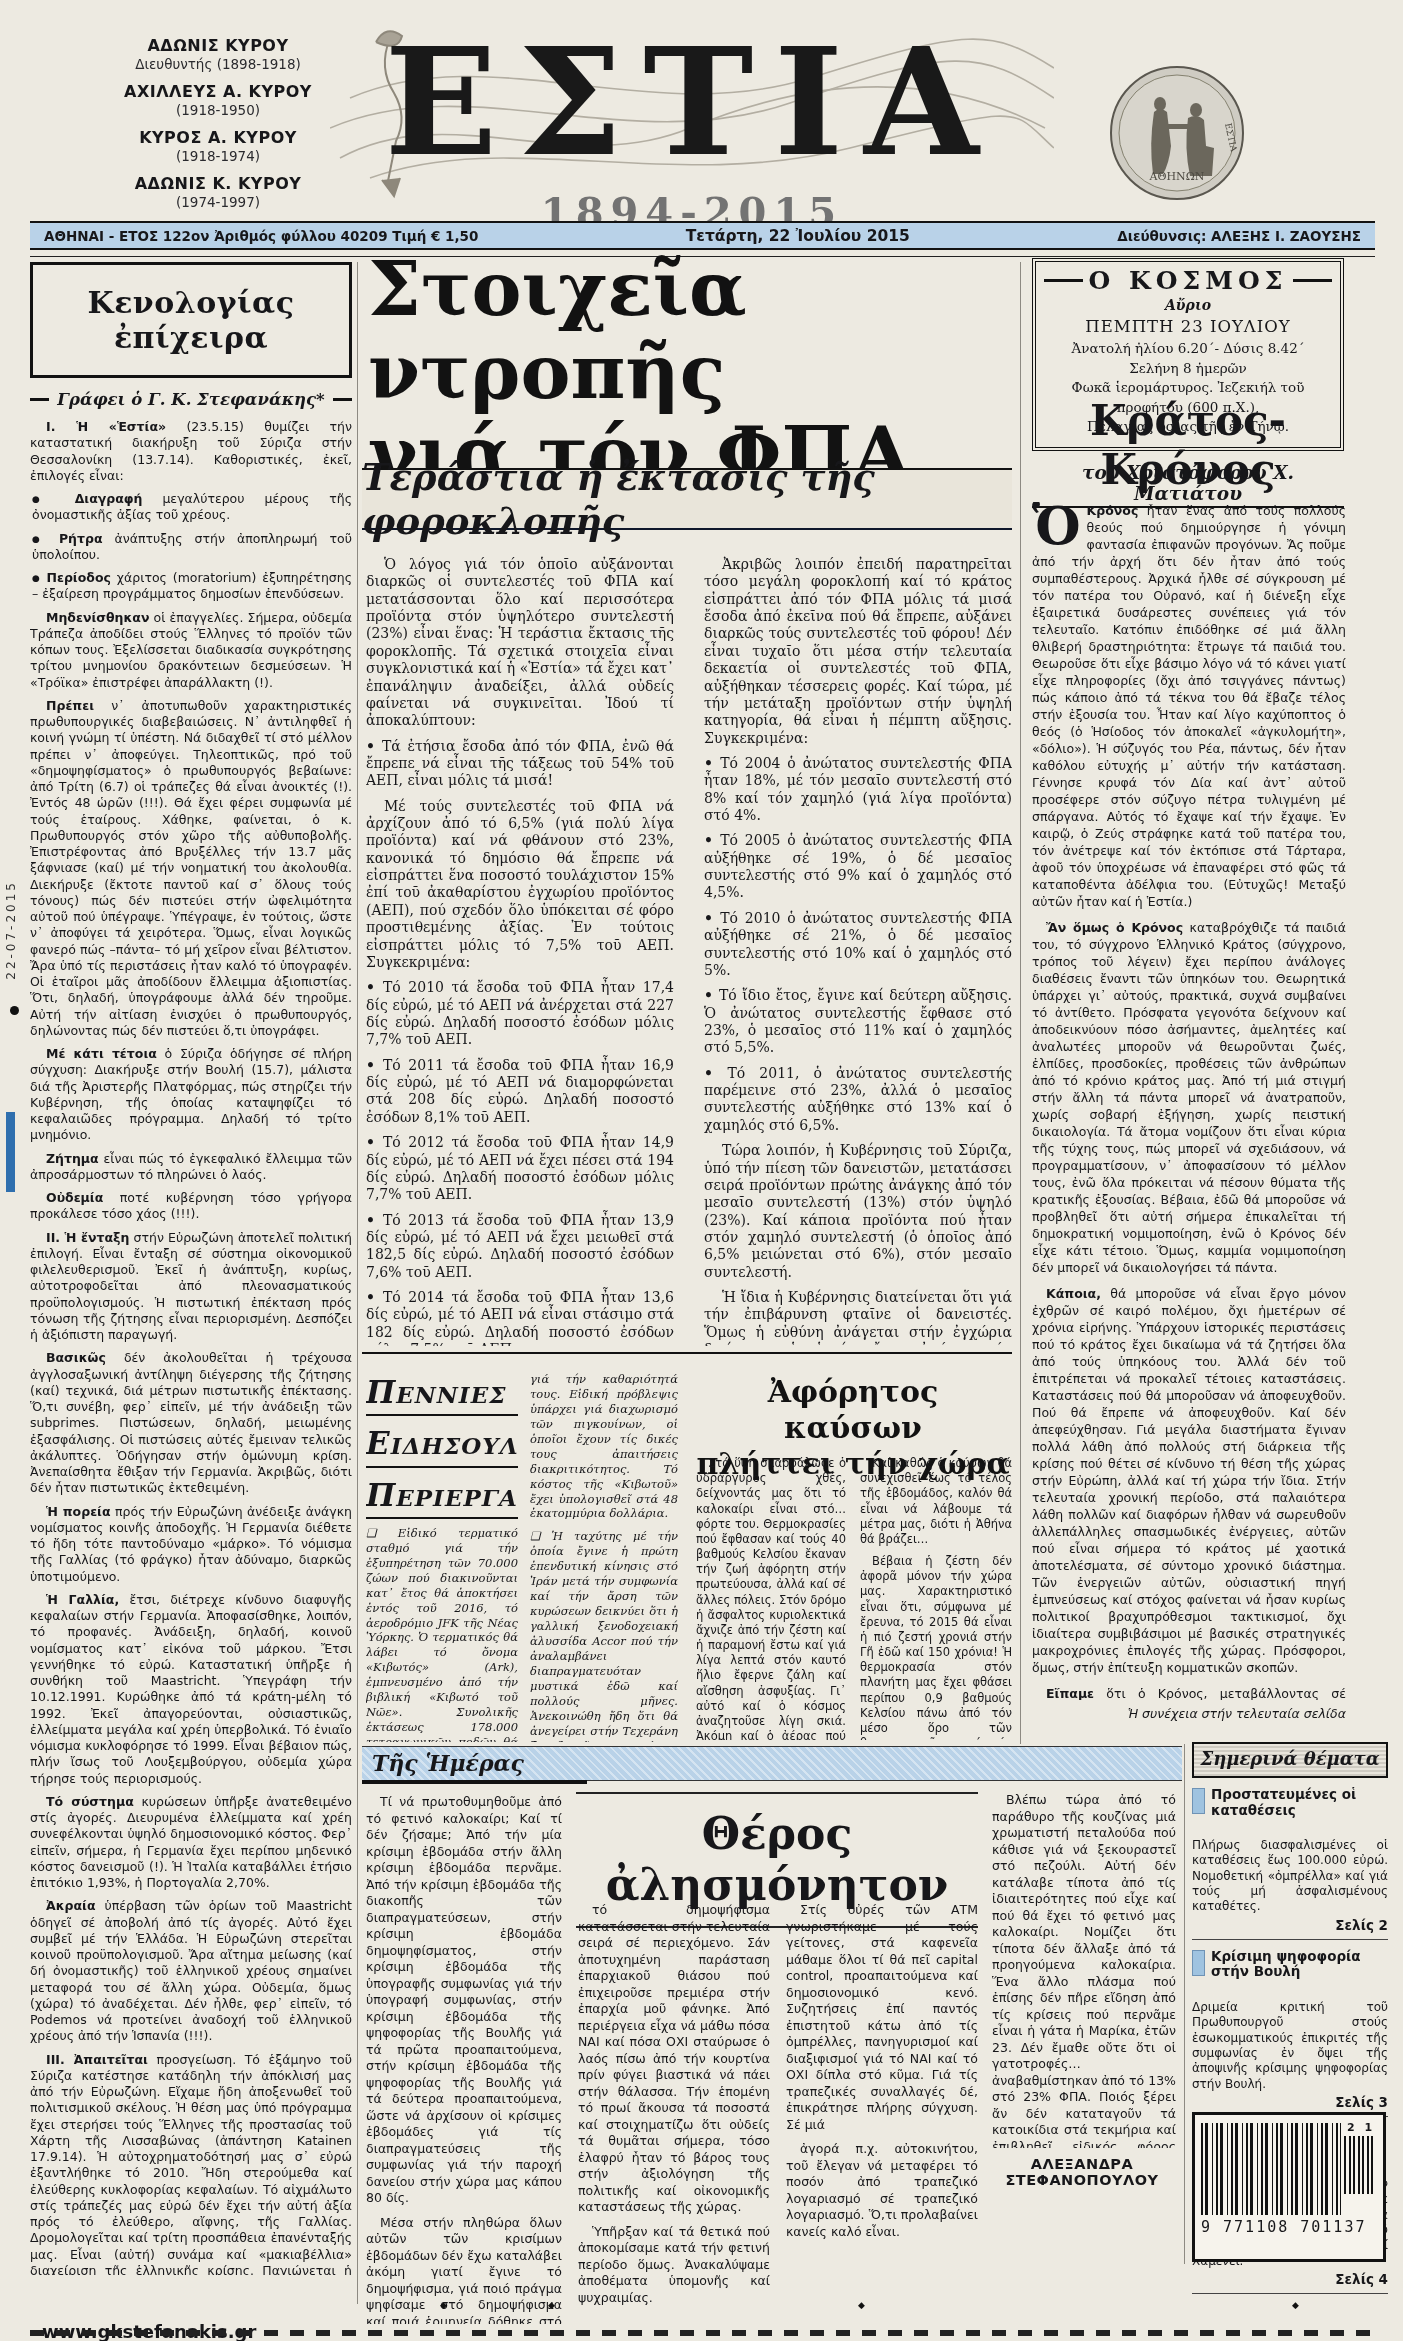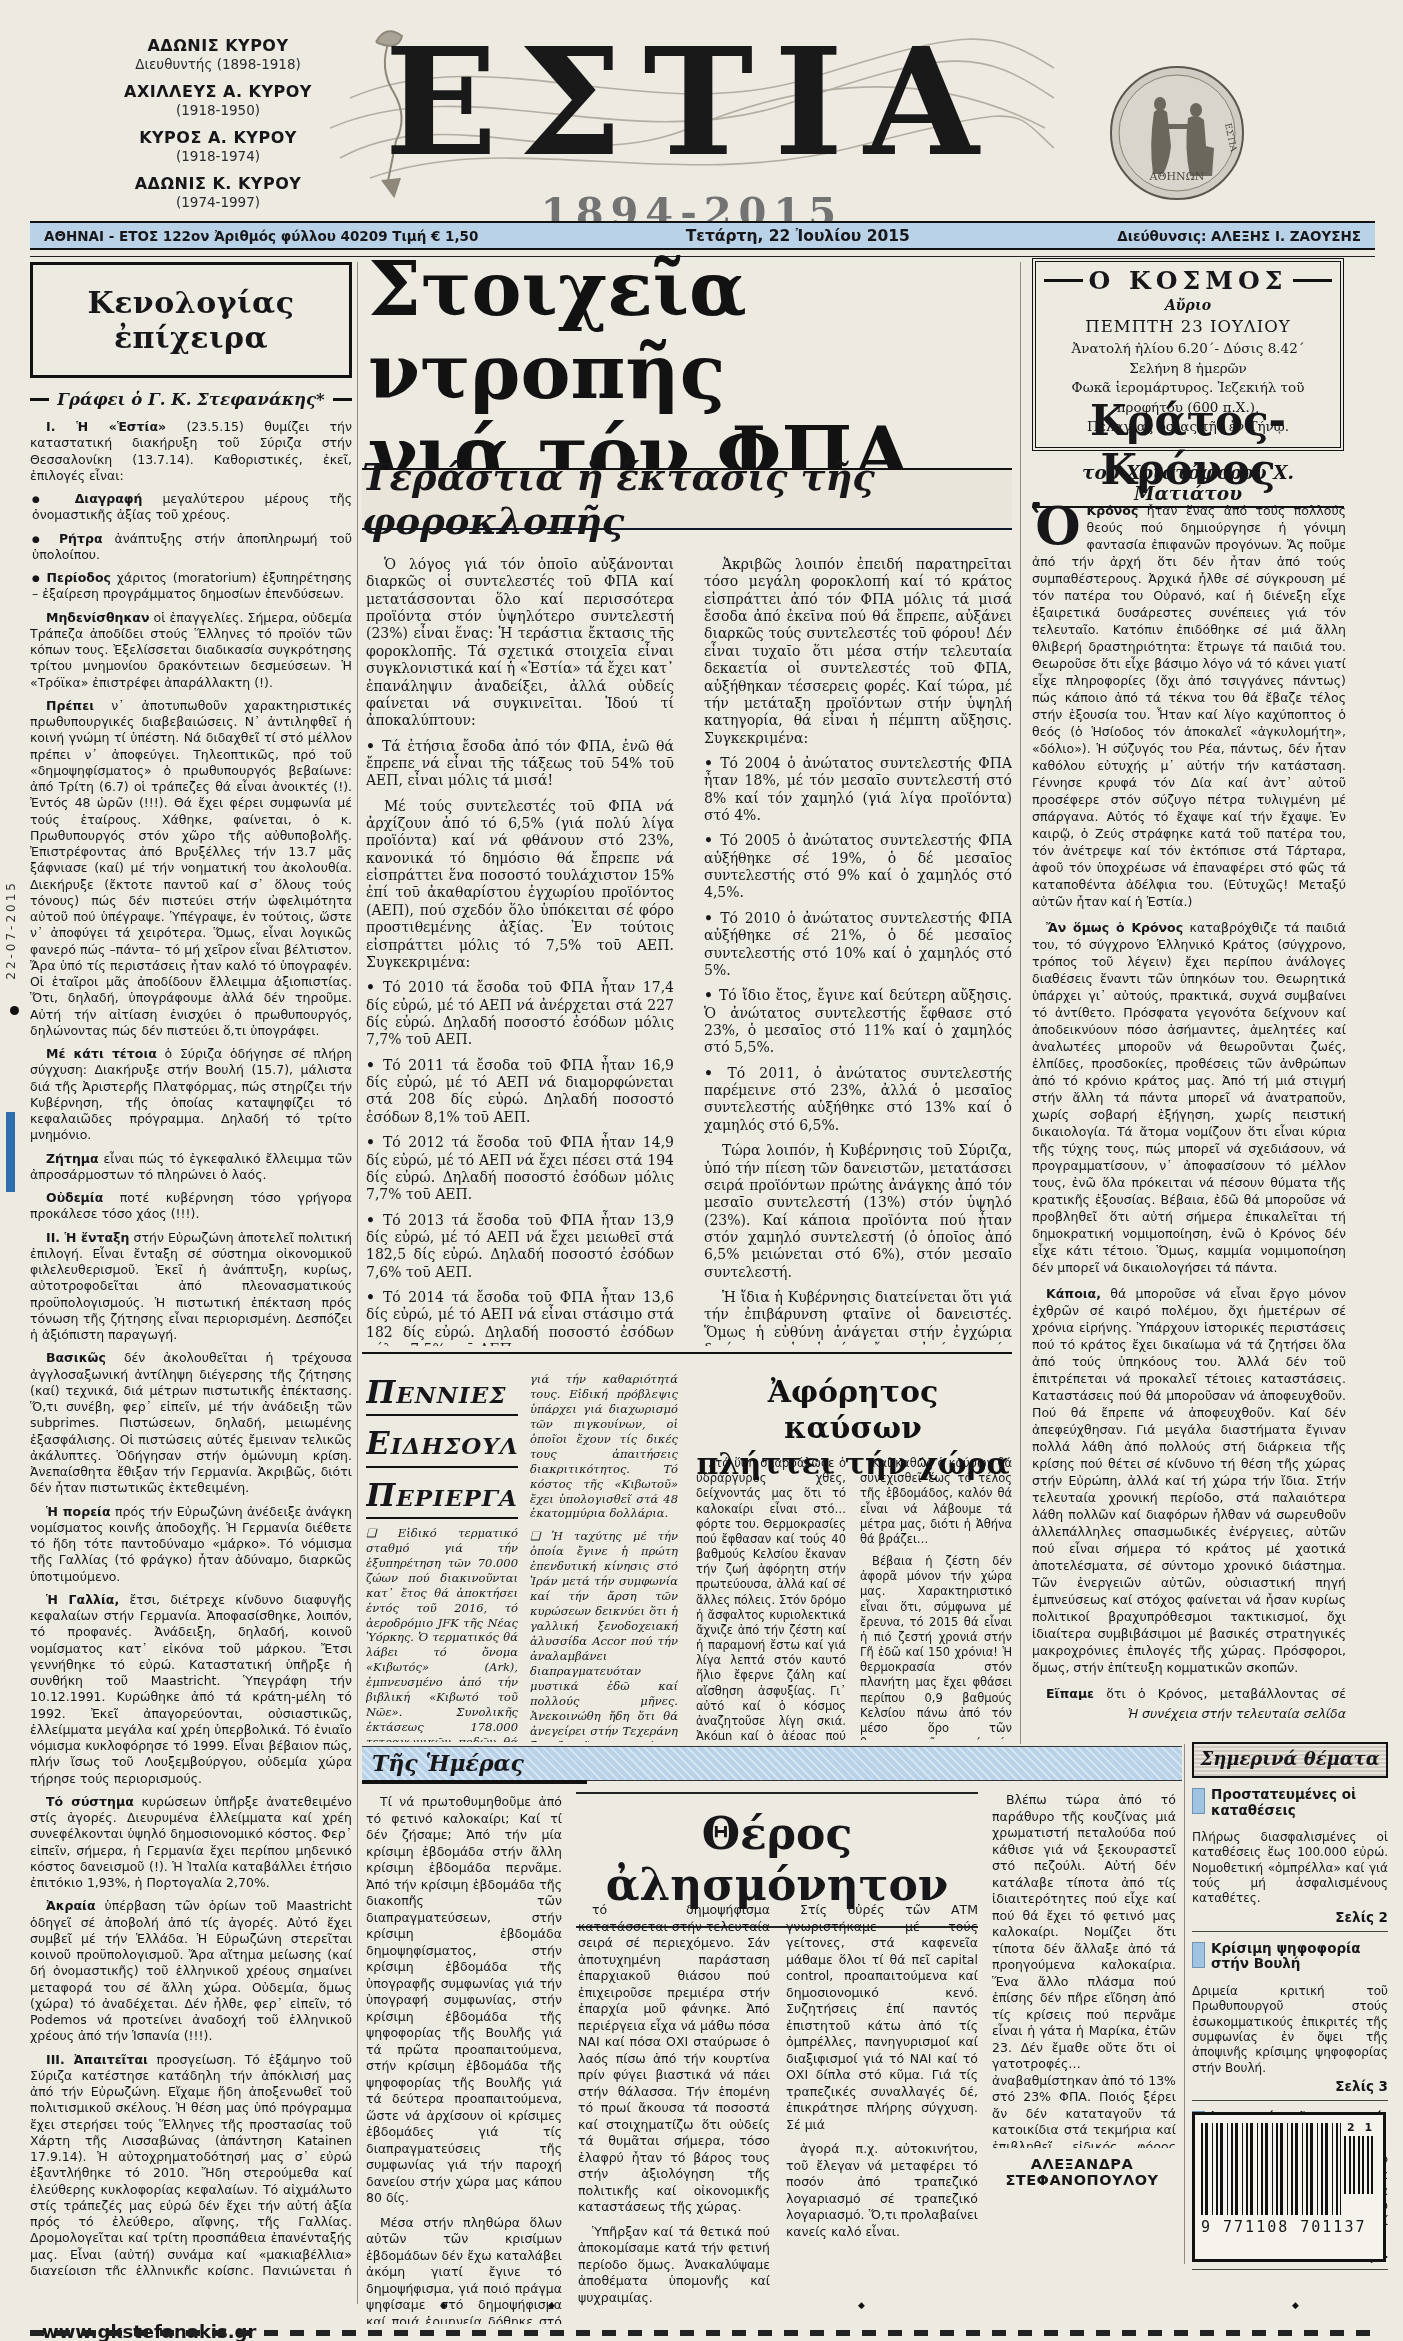"Πλήρως διασφαλισμένες οἱ καταθέσεις ἕως" .topic-body { margin-top: 12px -> 20px }
